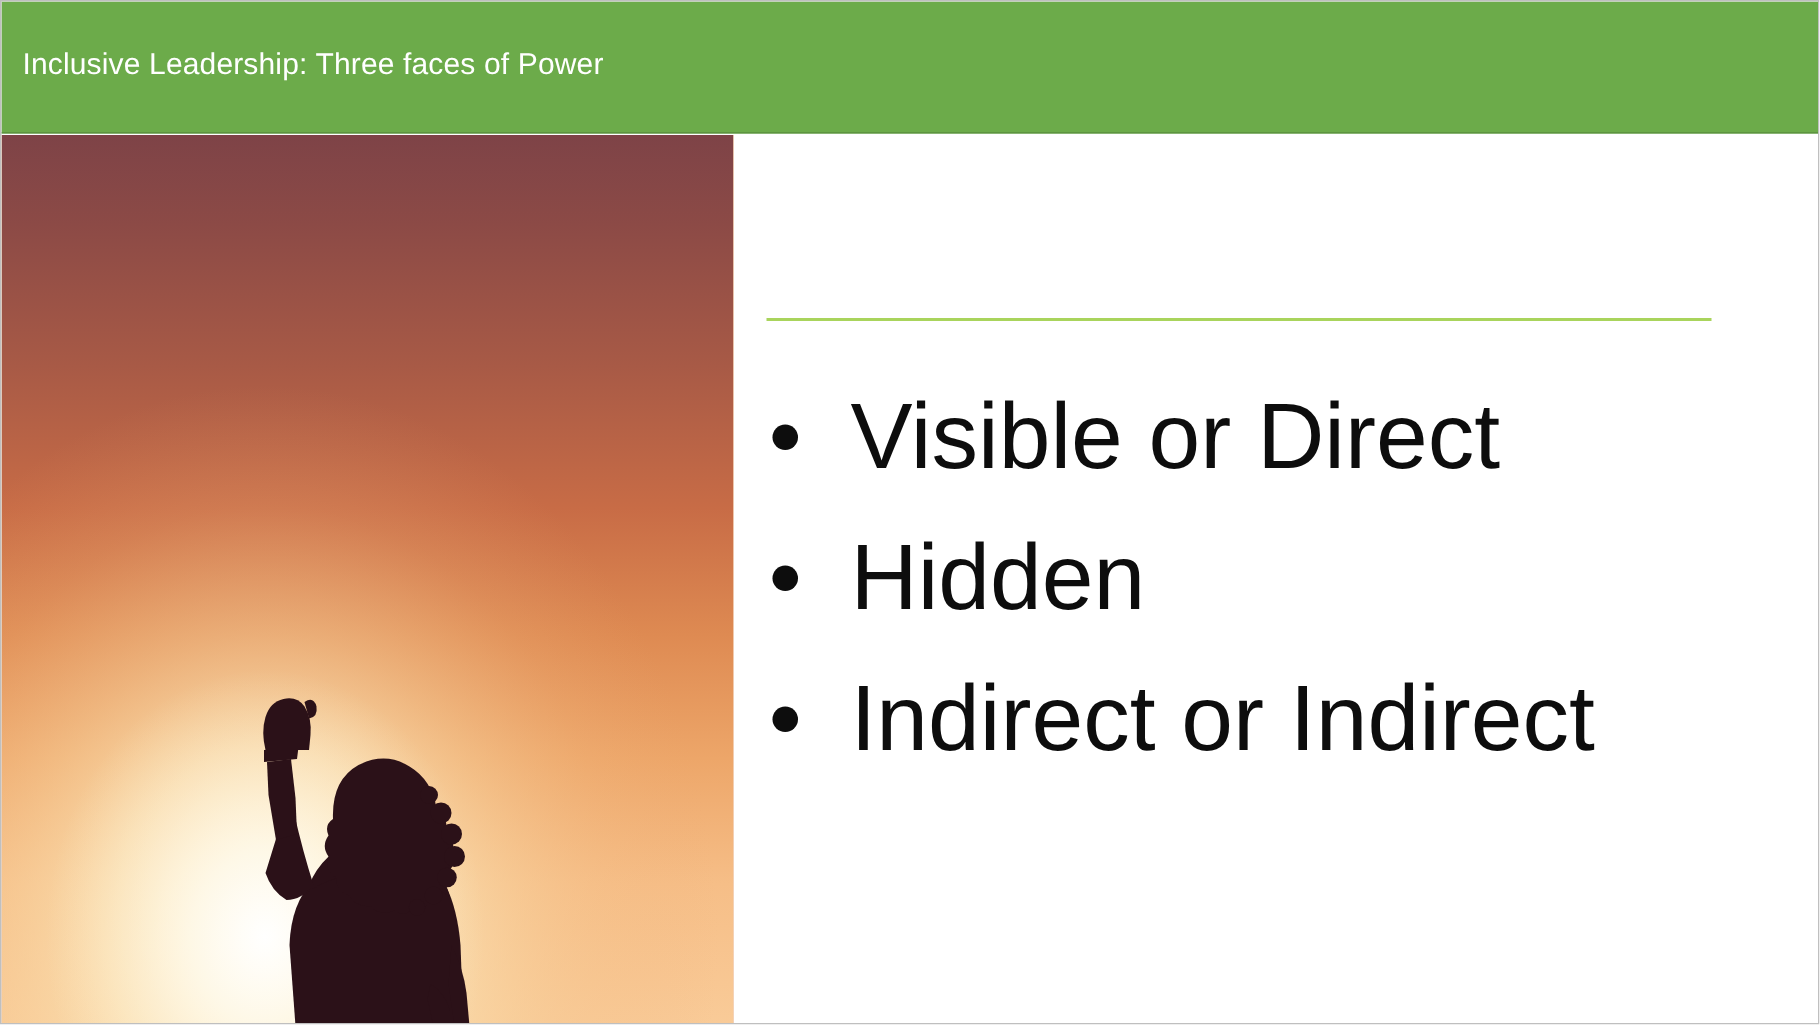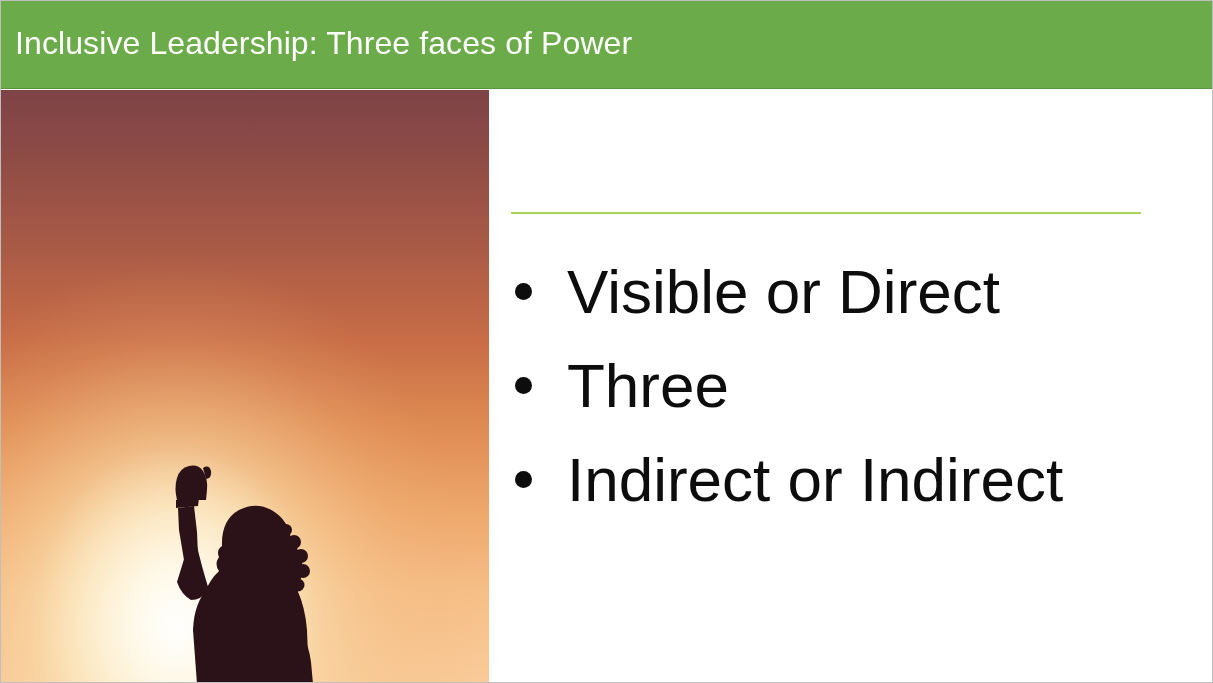"Inclusive Leadership: Three faces of" .header-title { font-size: 32px -> 20px }
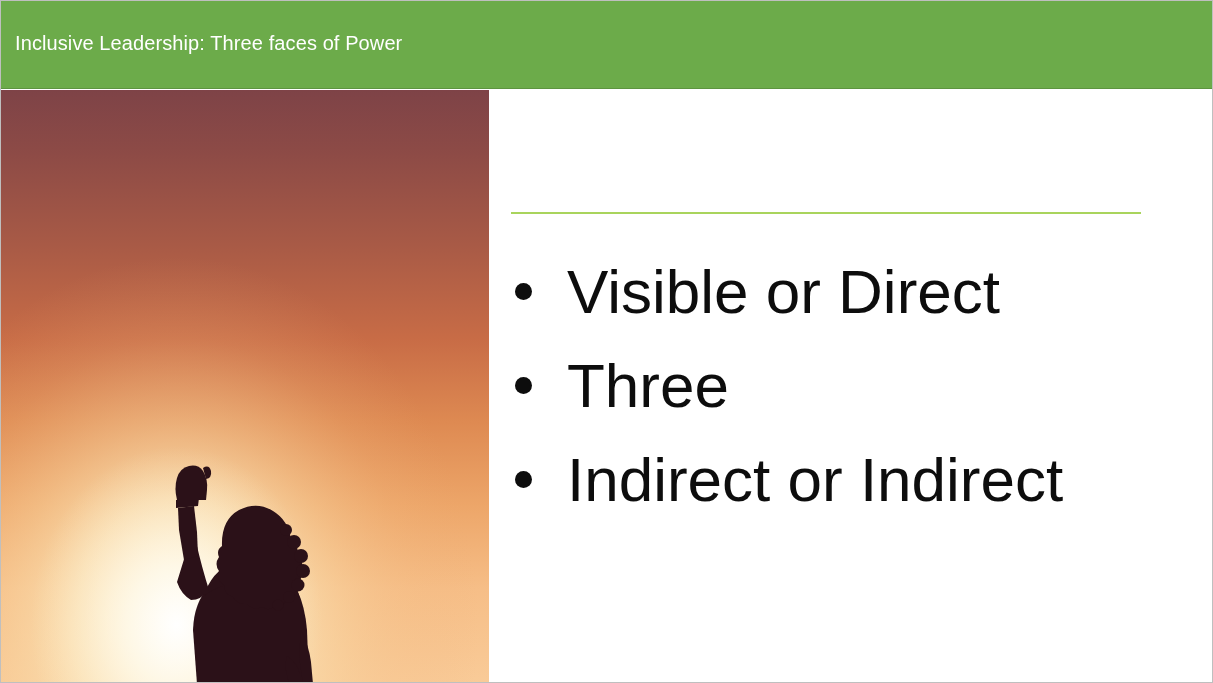"Three" span.bullet-label { text: Three -> Hidden }
